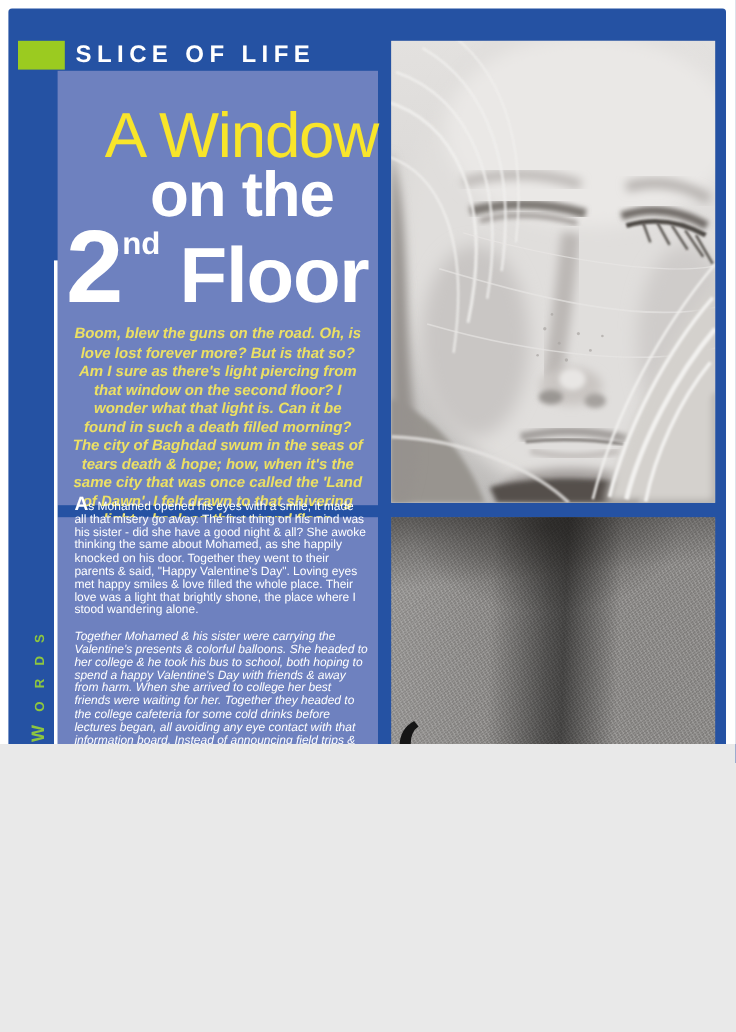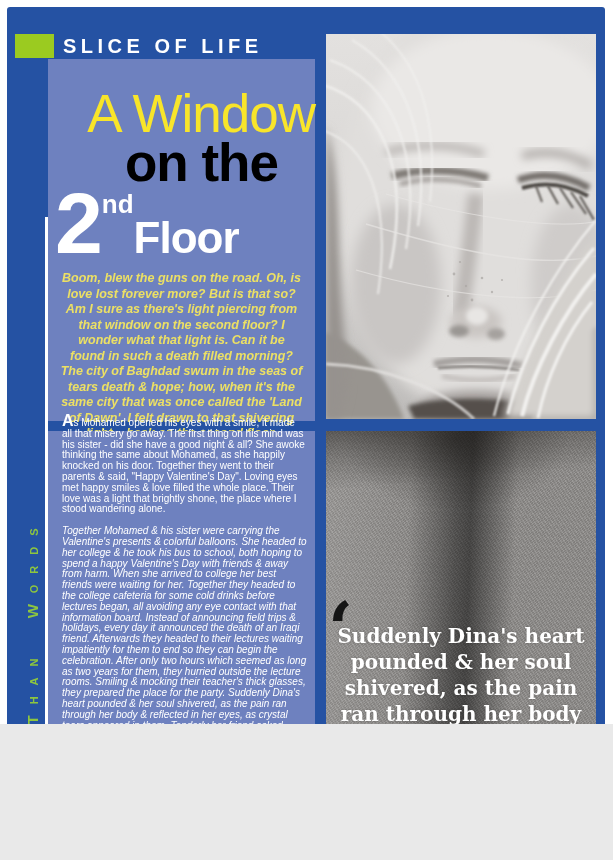"SLICE OF LIFE" .sheet { height: 724px -> 620px }
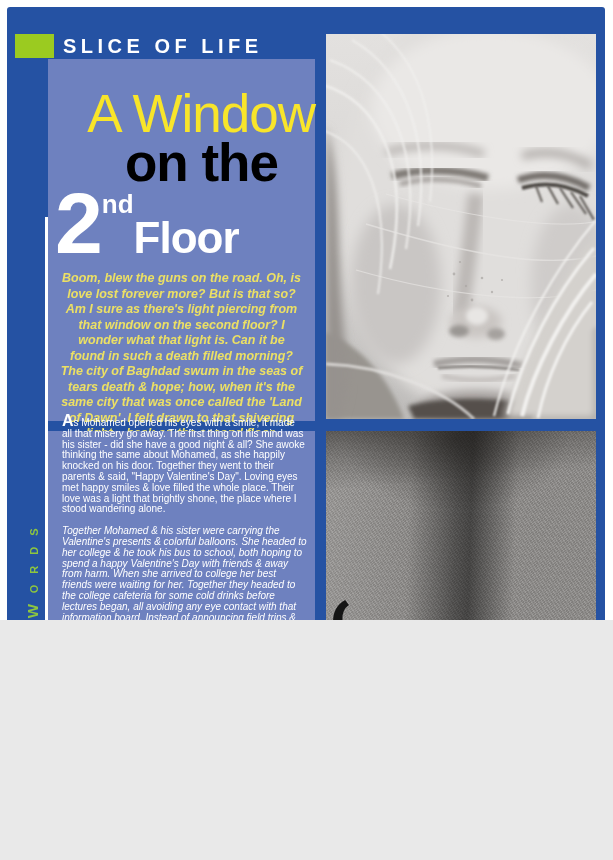"on the" .t-line2 { color: #000000 -> #ffffff }
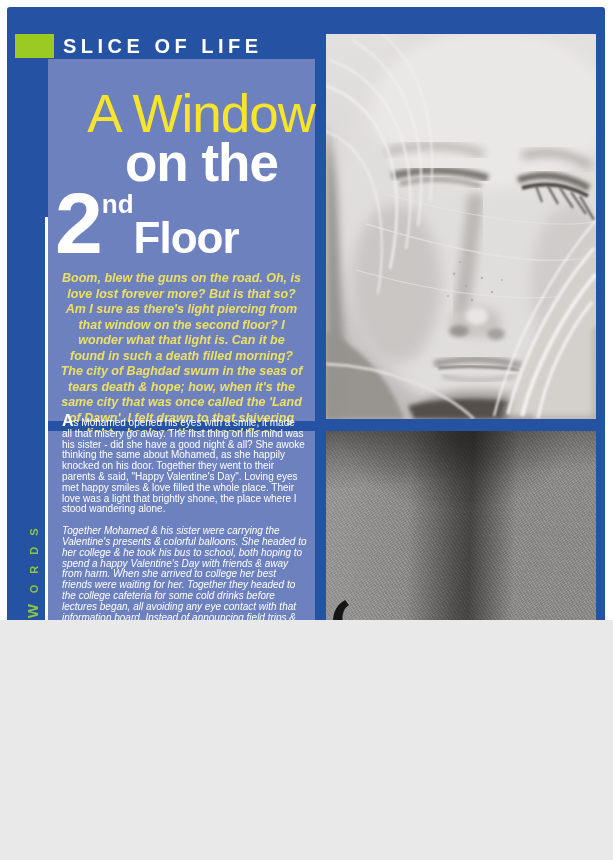"Floor" .t-word { font-size: 44px -> 65px; margin-left: none -> 16px }
